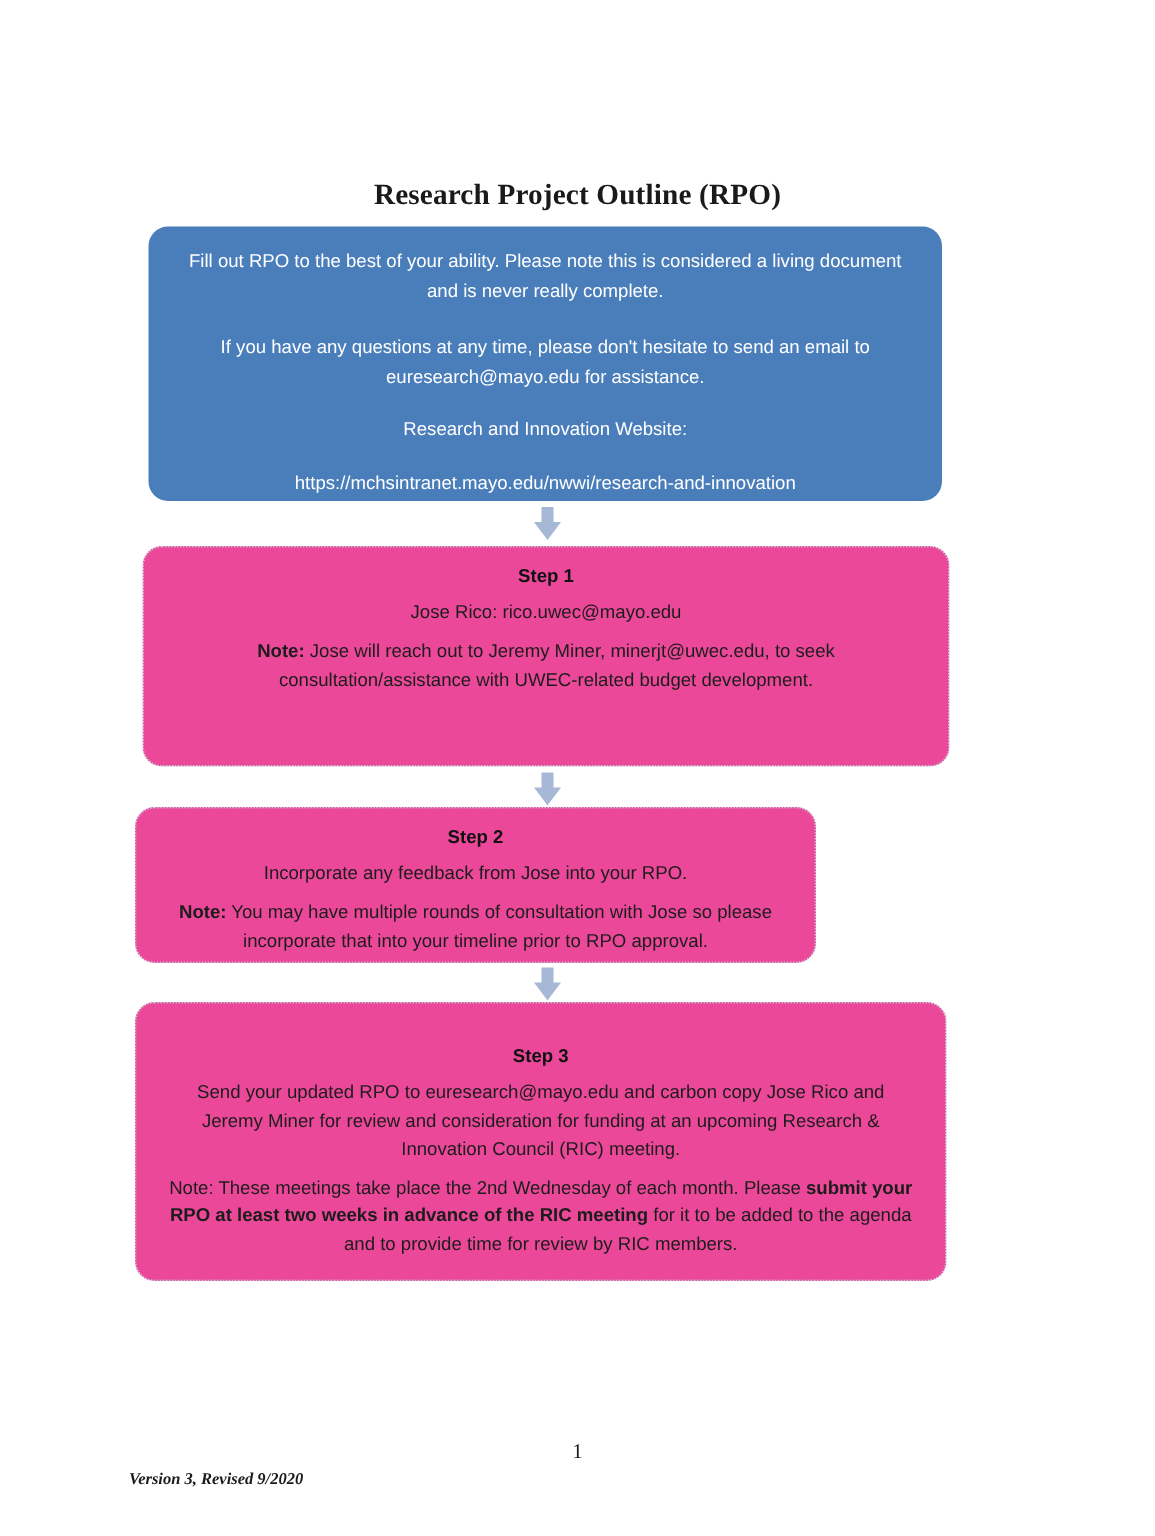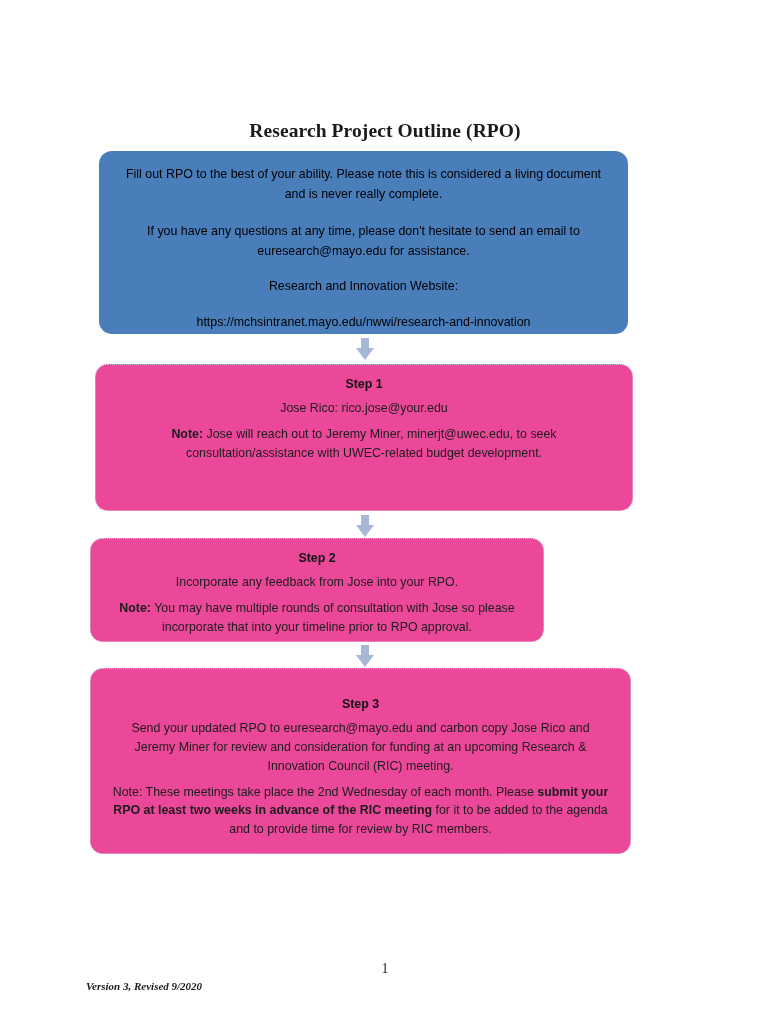"Fill out RPO to the" .intro-box p { color: #000000 -> #ffffff }
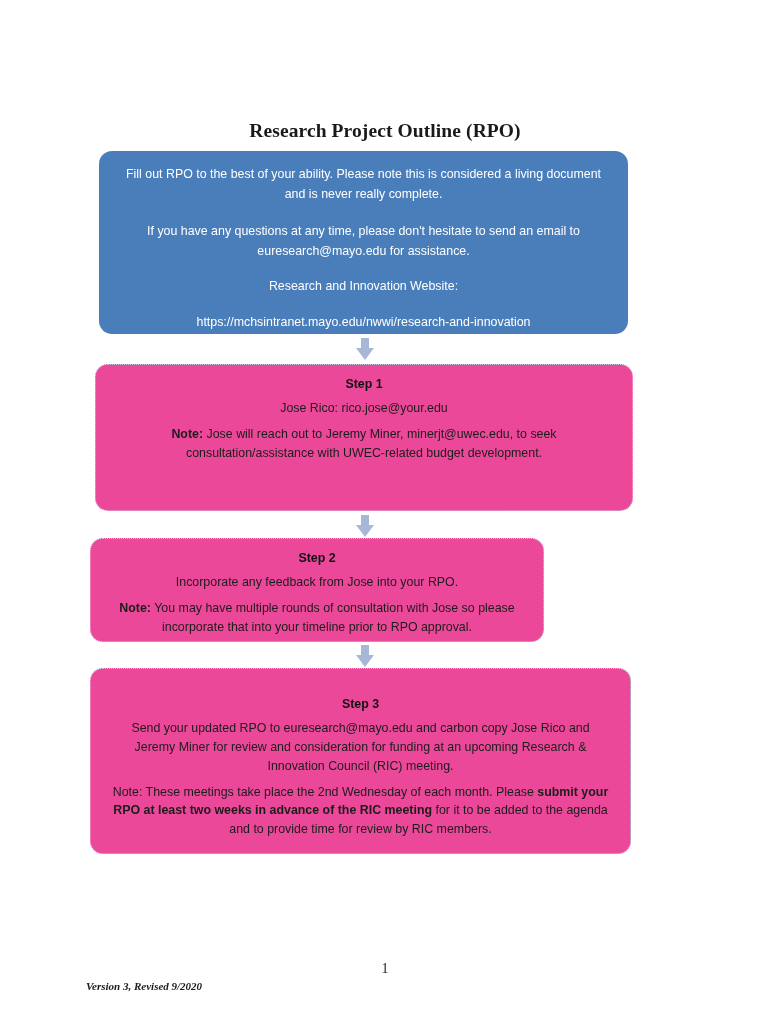"Jose Rico: rico.jose@your.edu" p { text: rico.jose@your.edu -> rico.uwec@mayo.edu }
